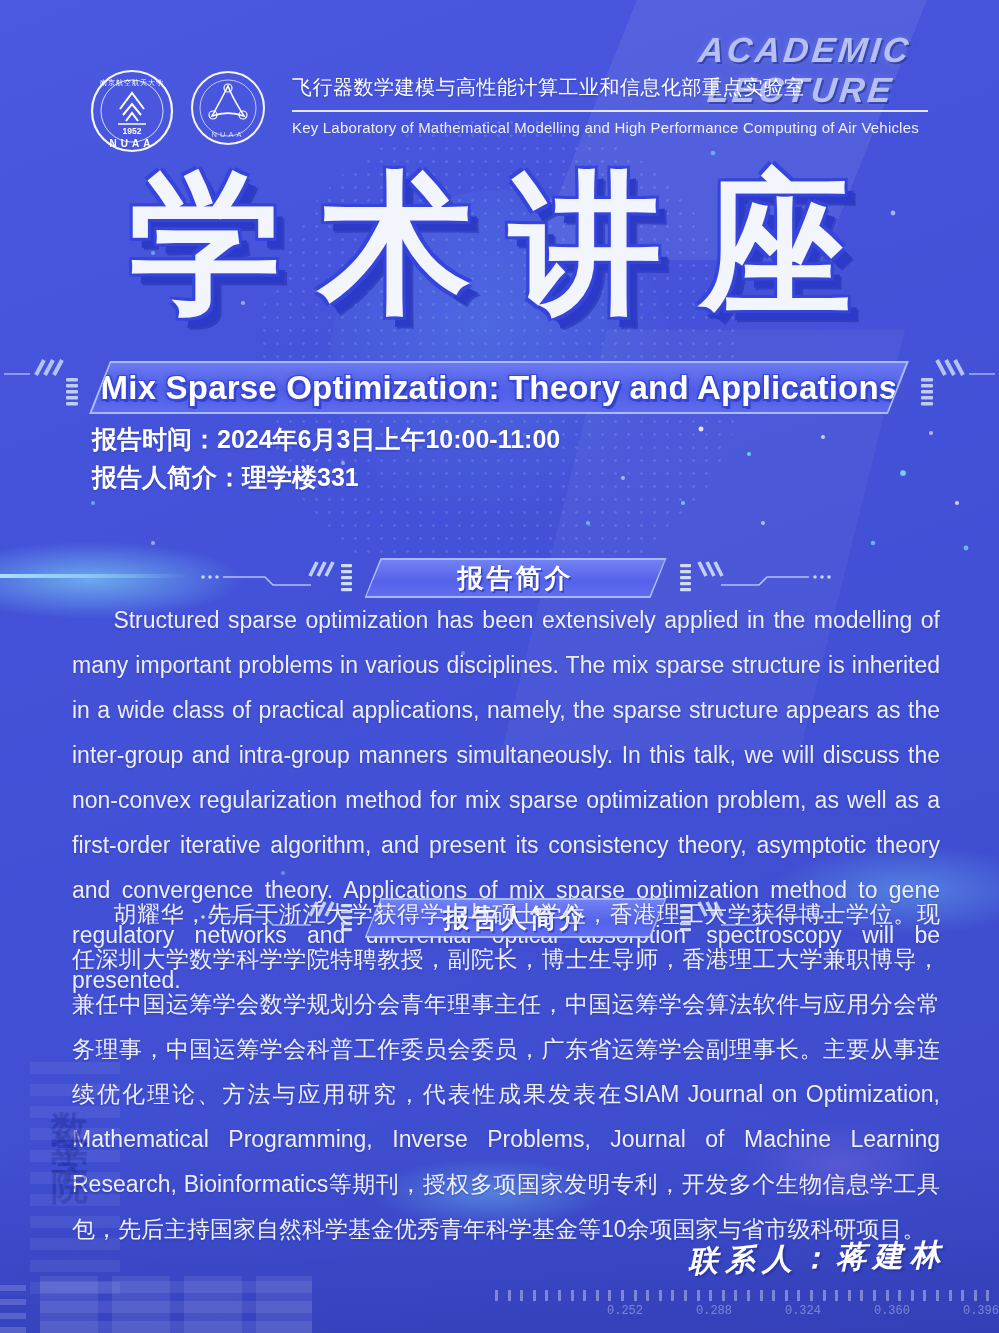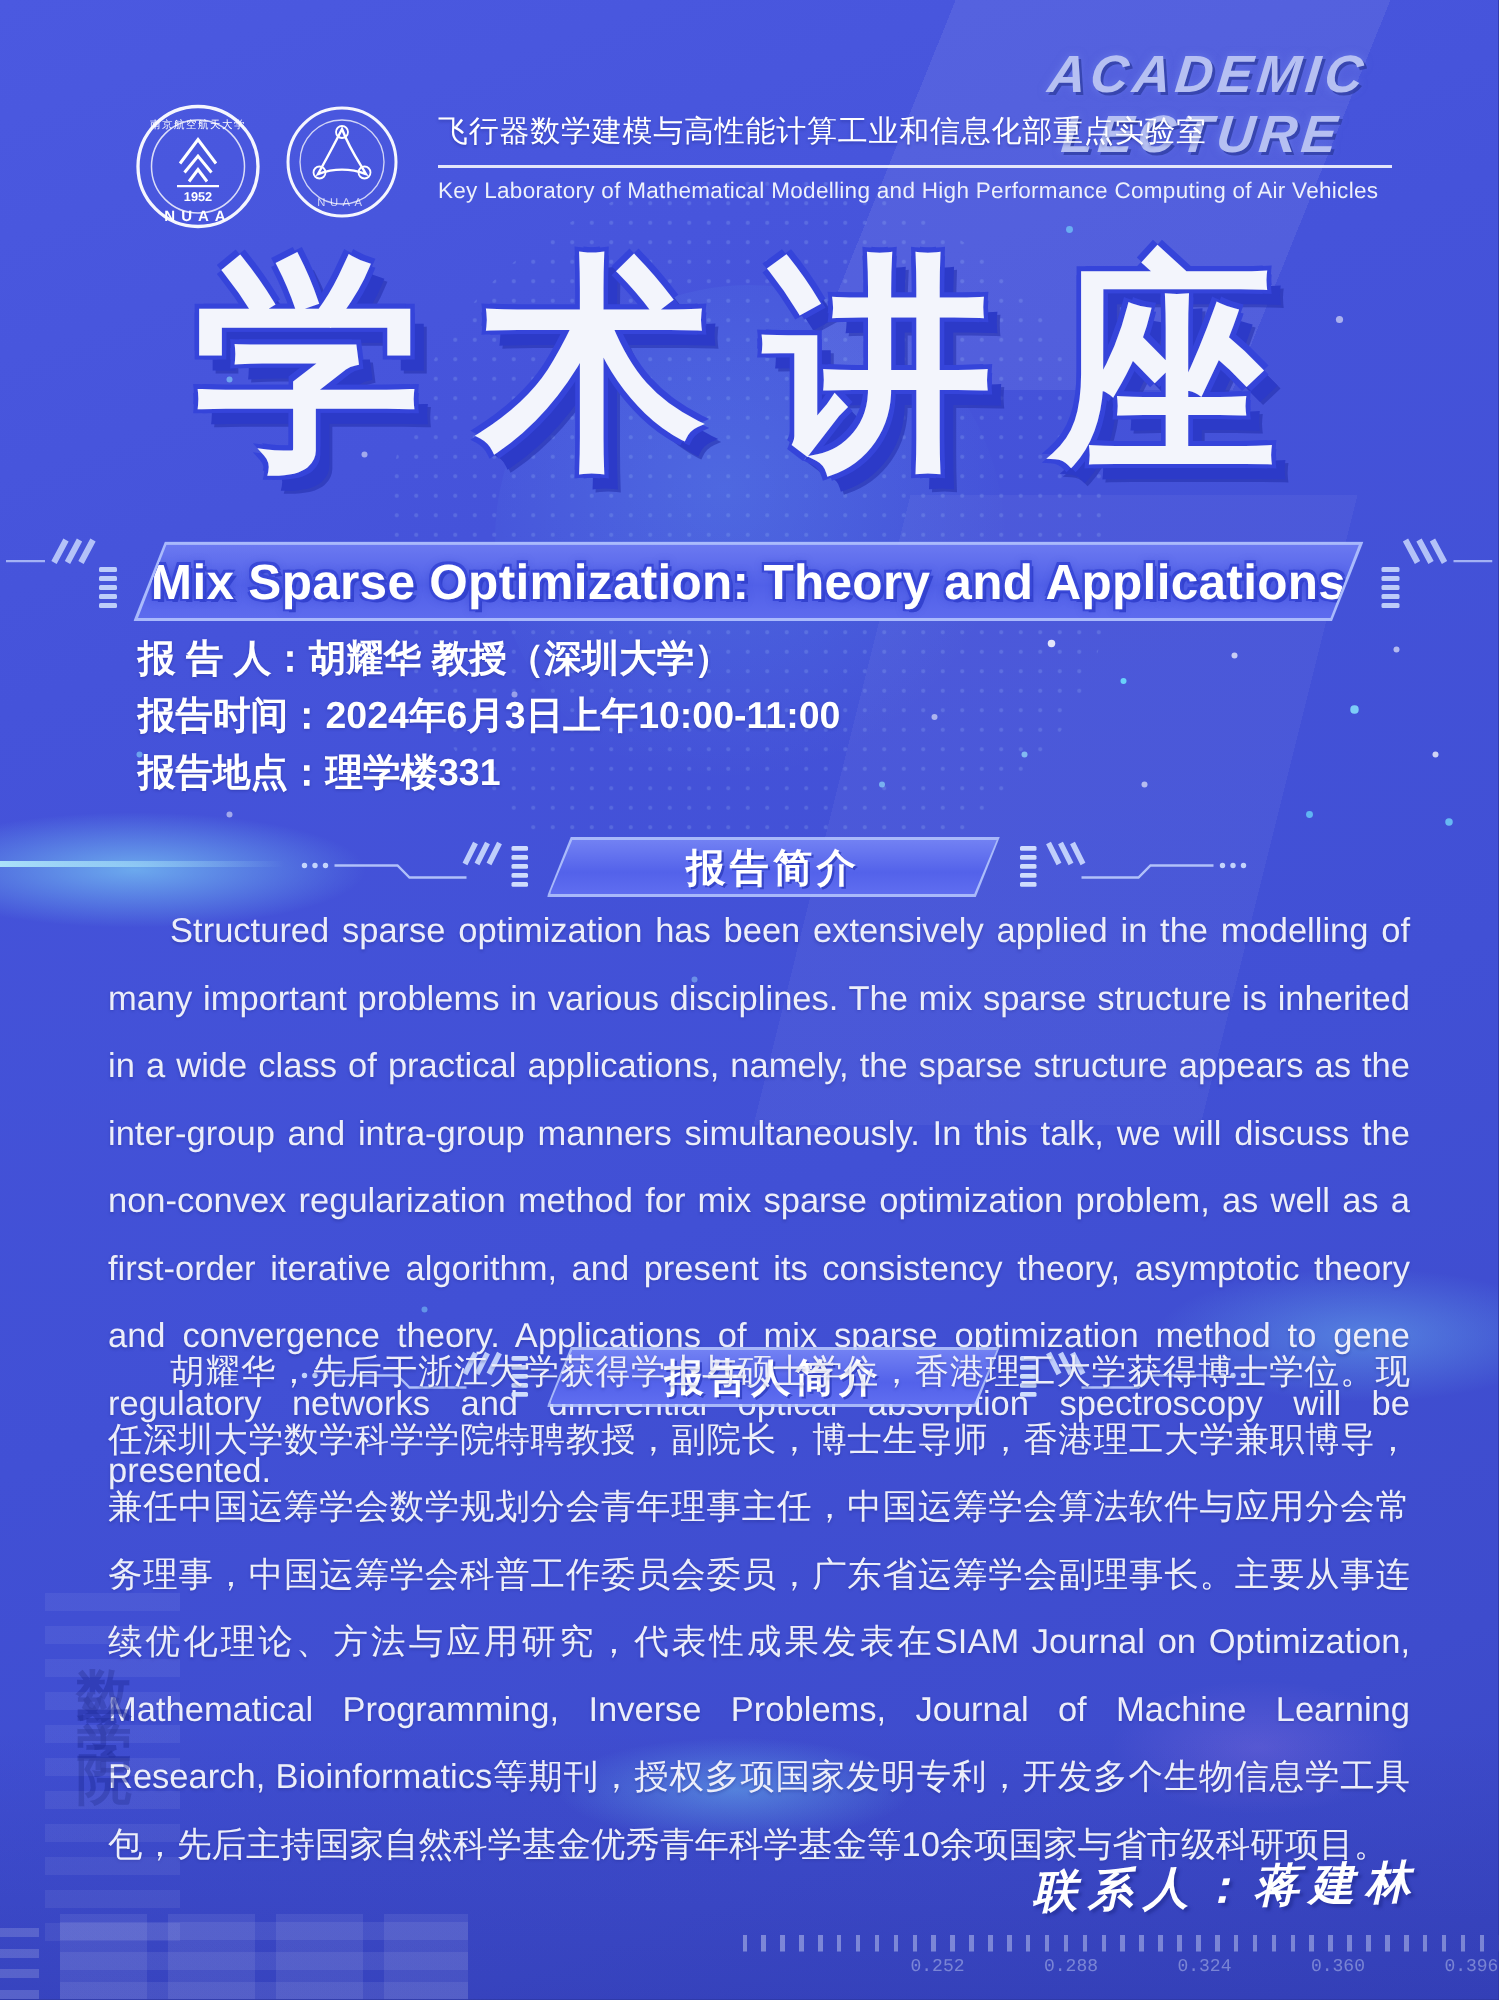"报 告 人：胡耀华 教授（深圳大学）" div.info-row { html: <div> <span>报 告 人：</span><span>胡耀华 教授（深圳大学）</span> </div> -> none }
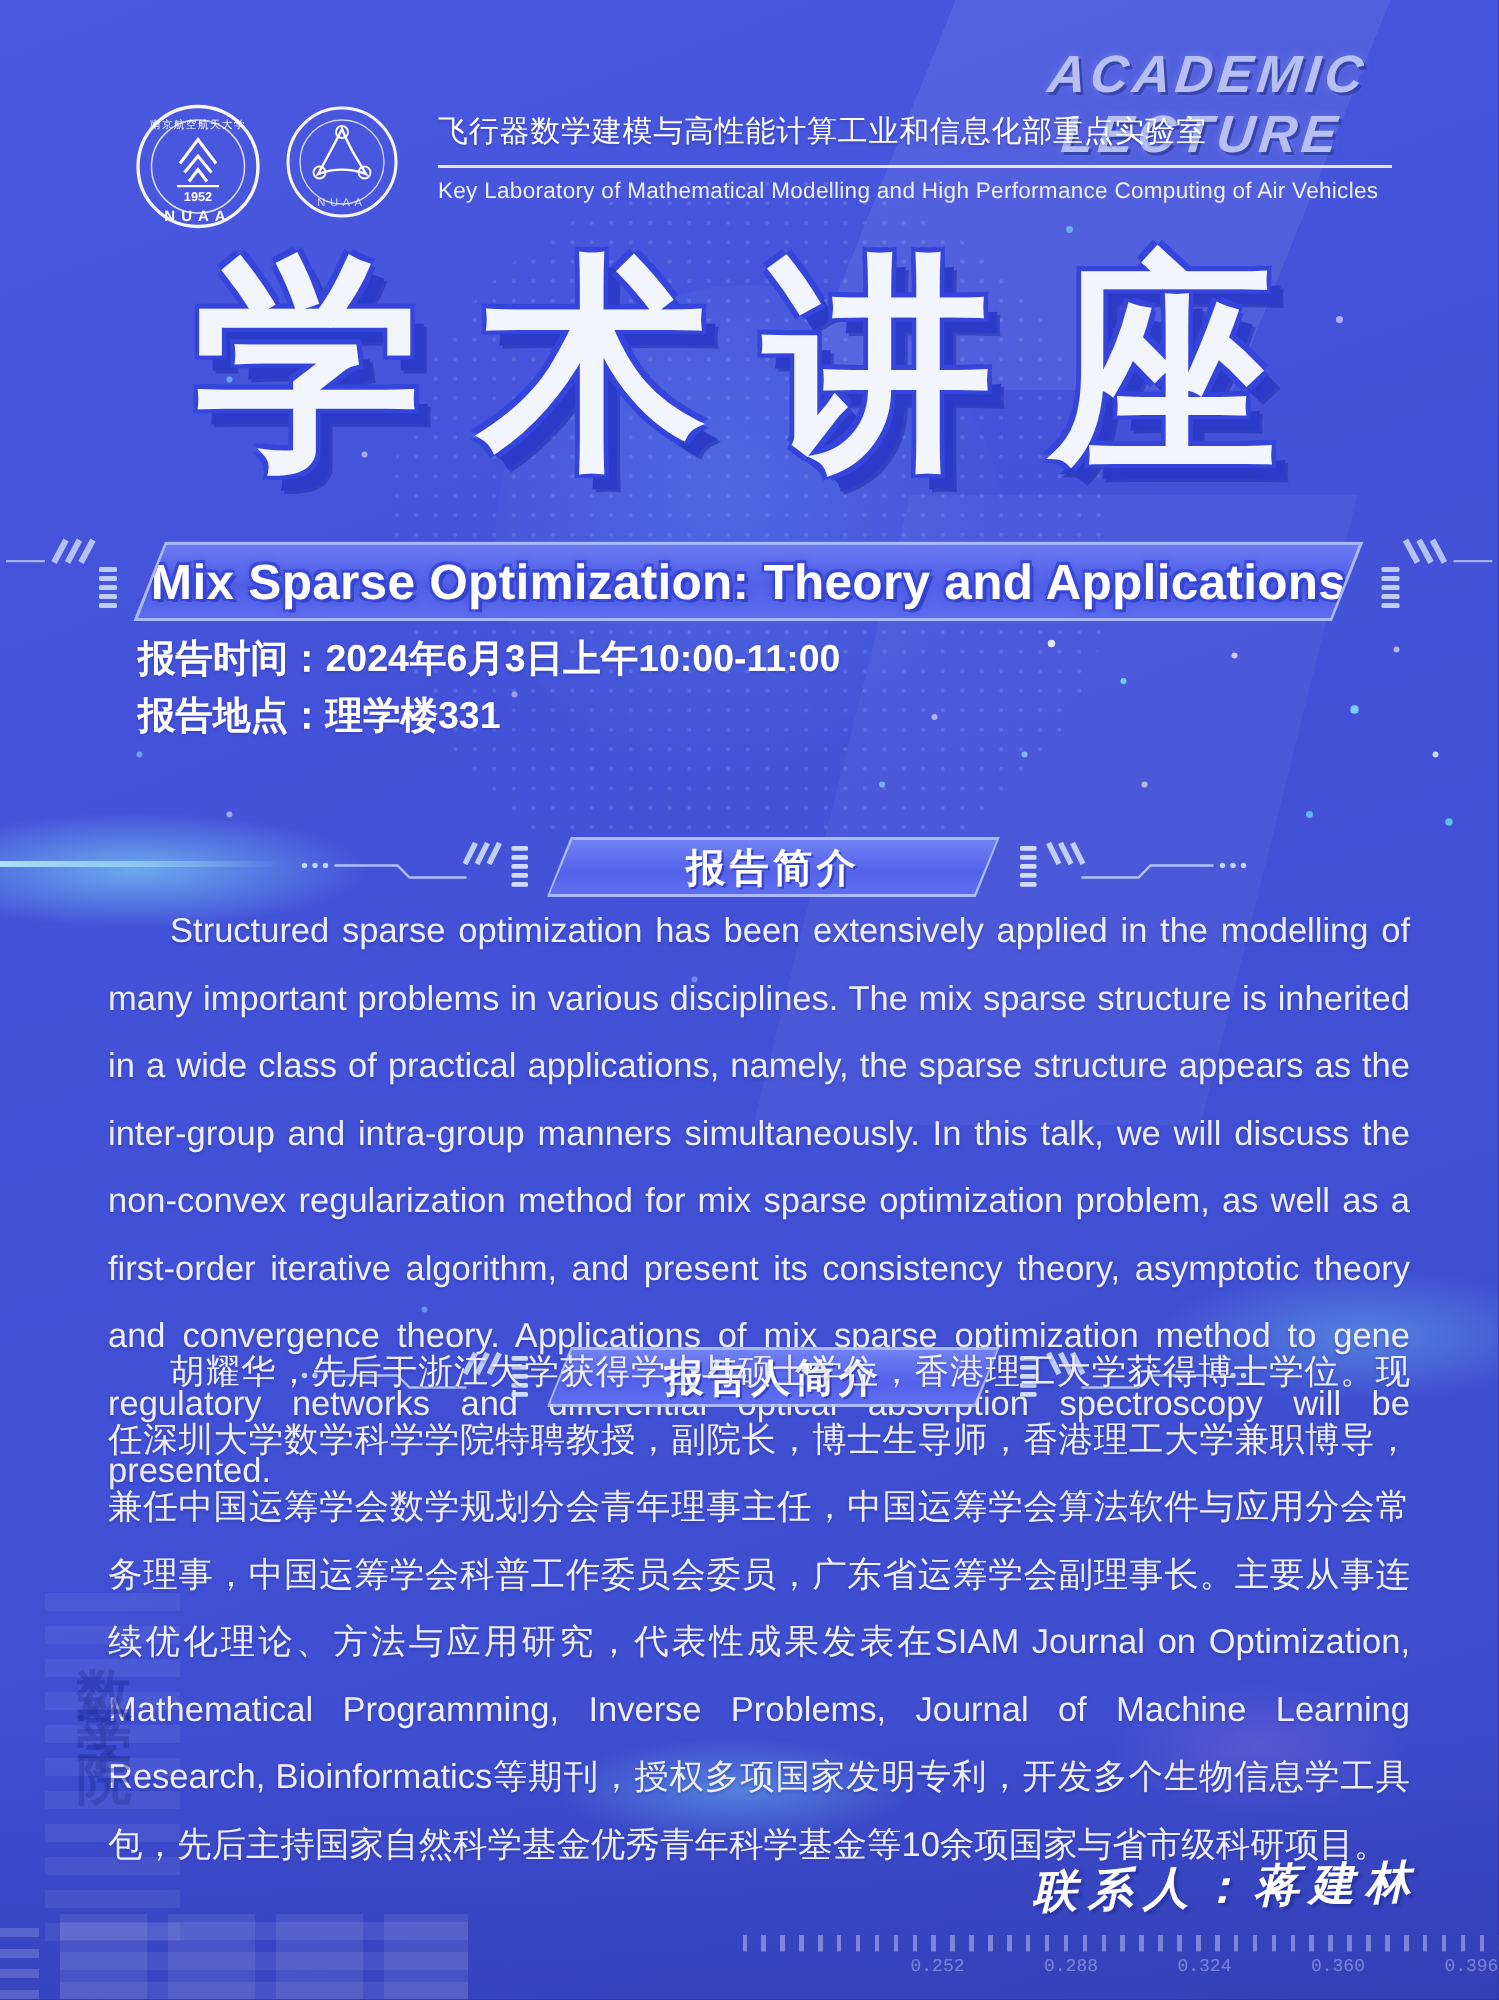"报告地点：" span { text: 地点 -> 人简介 }
